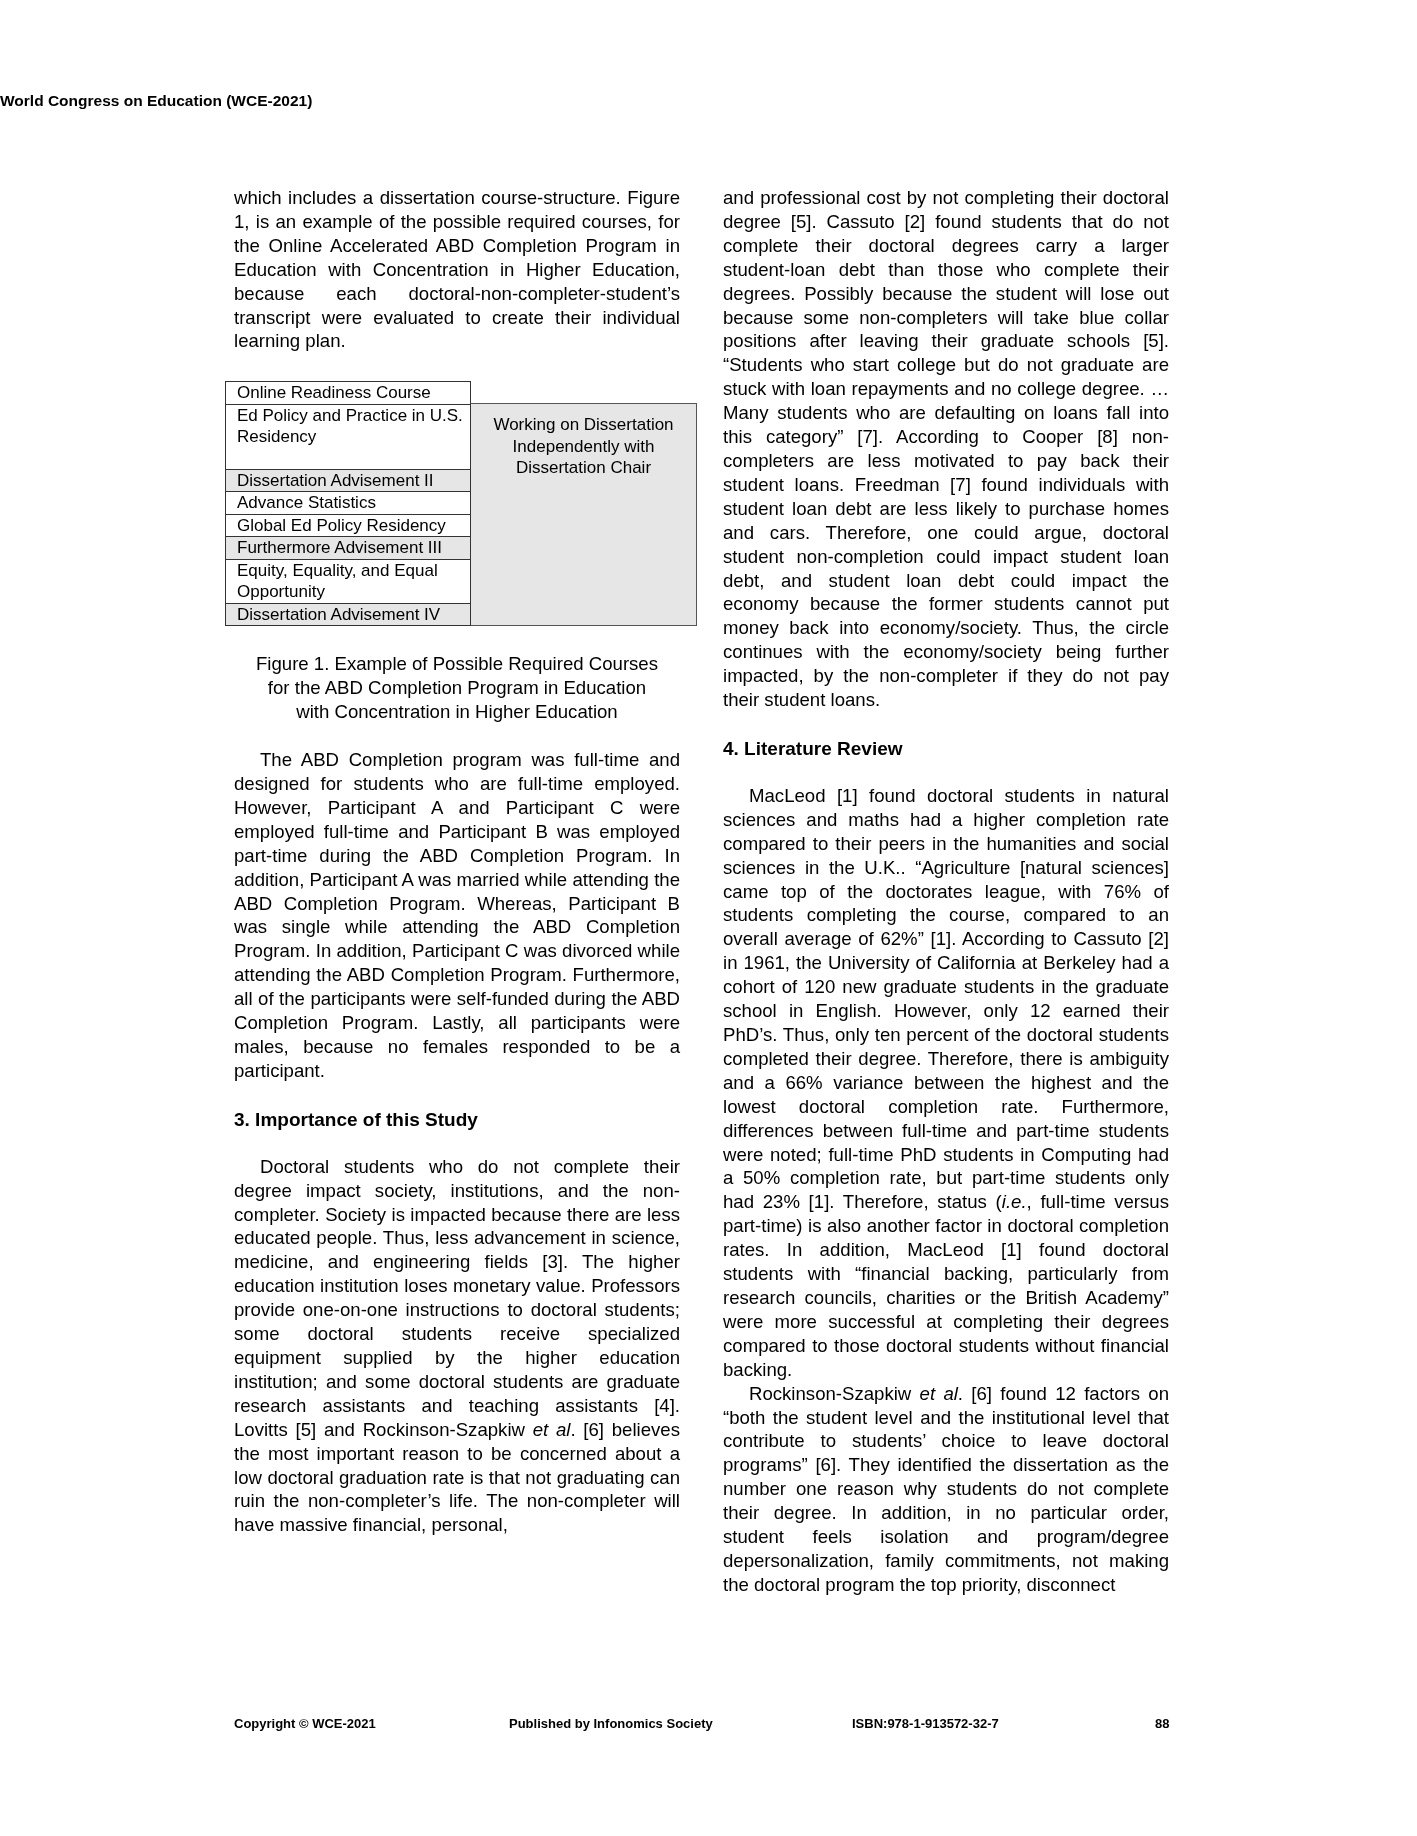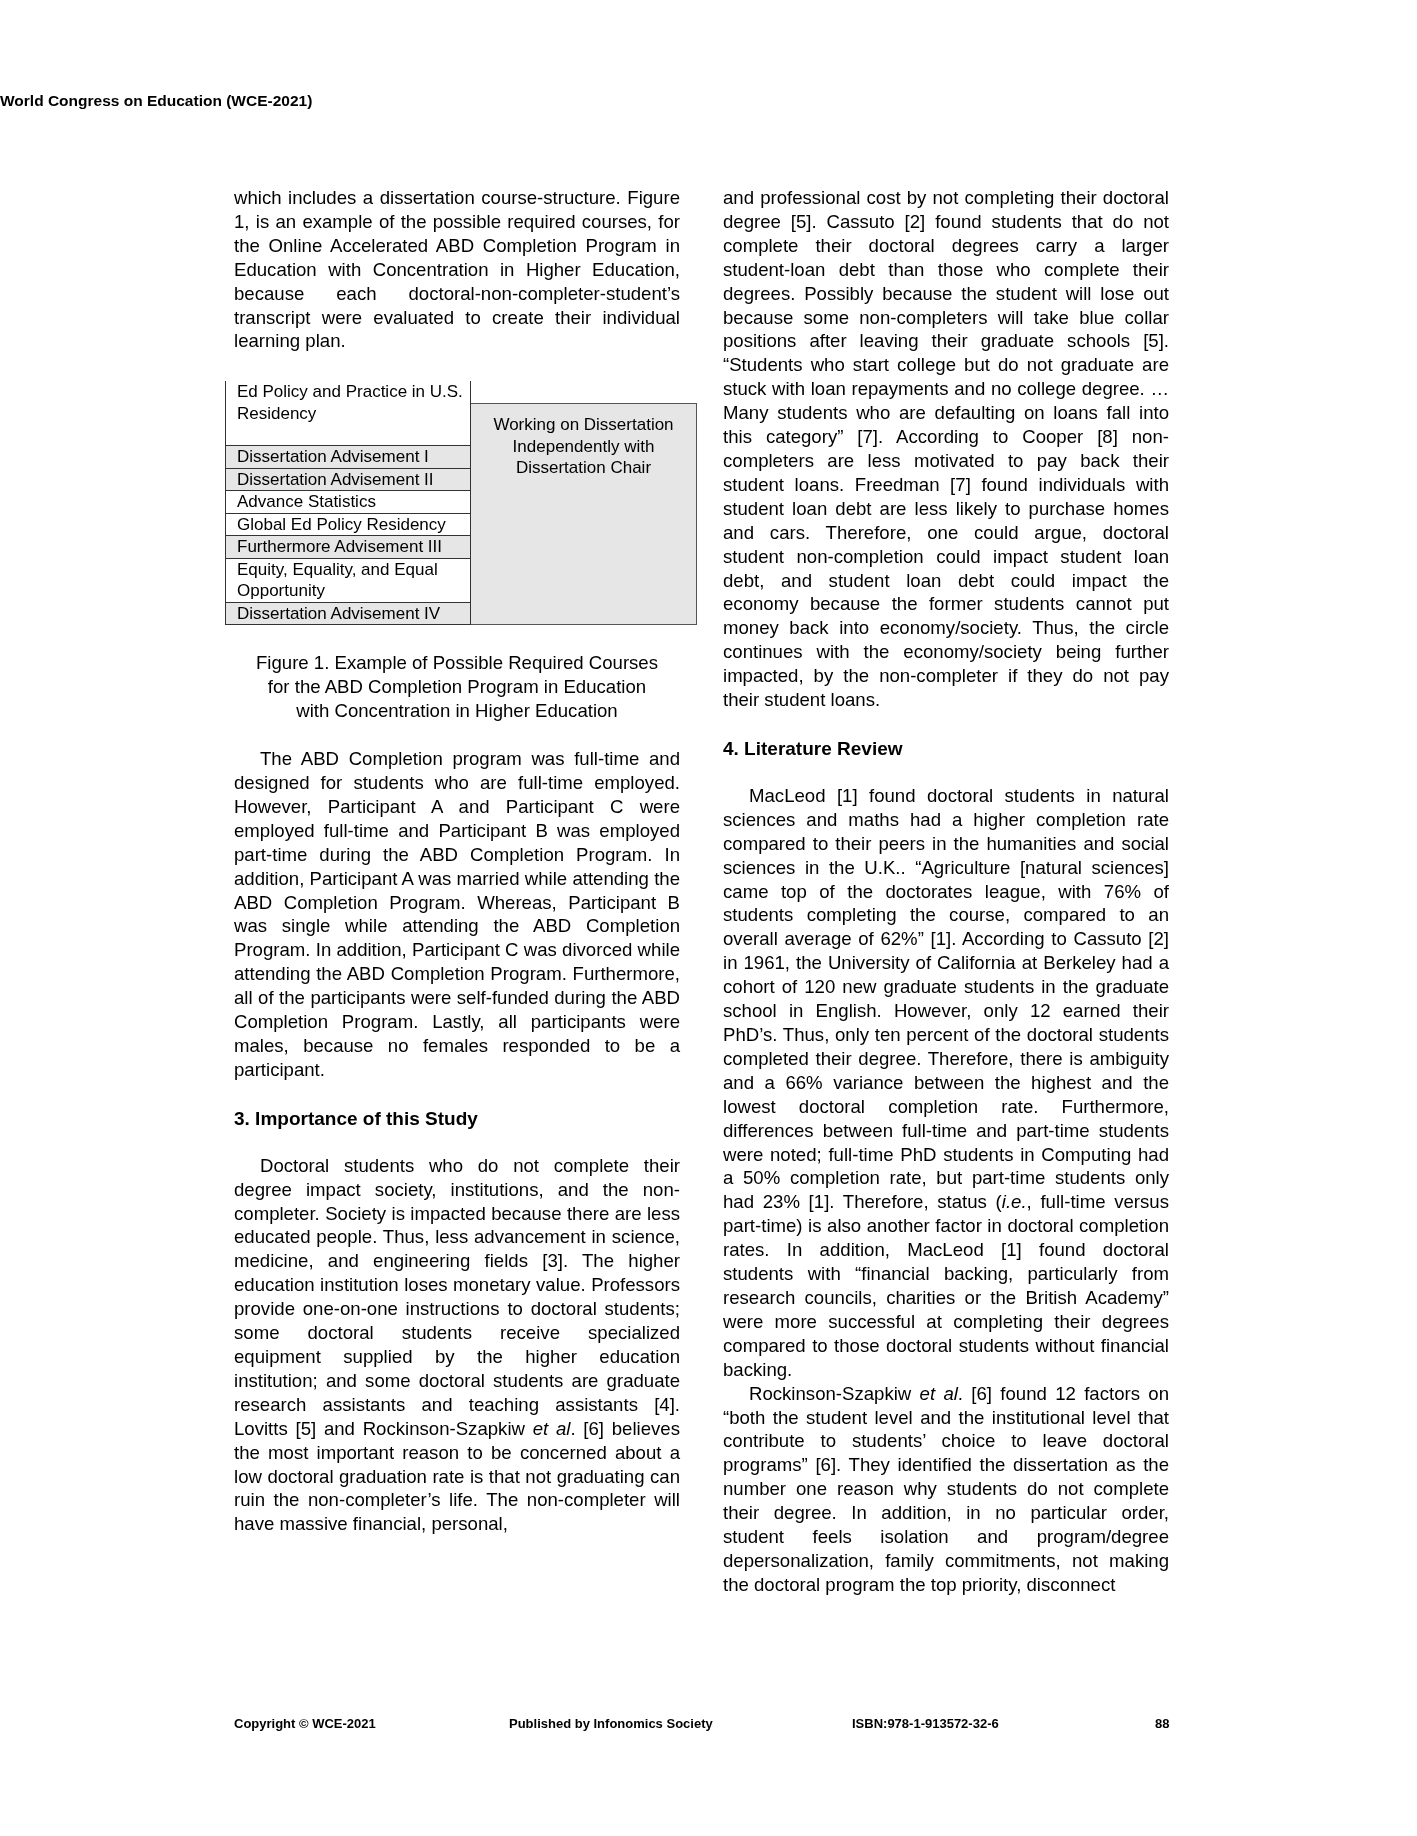"Online Readiness Course" div.ct-row { html: none -> <div> <div>Online Readiness Course</div> </div> }
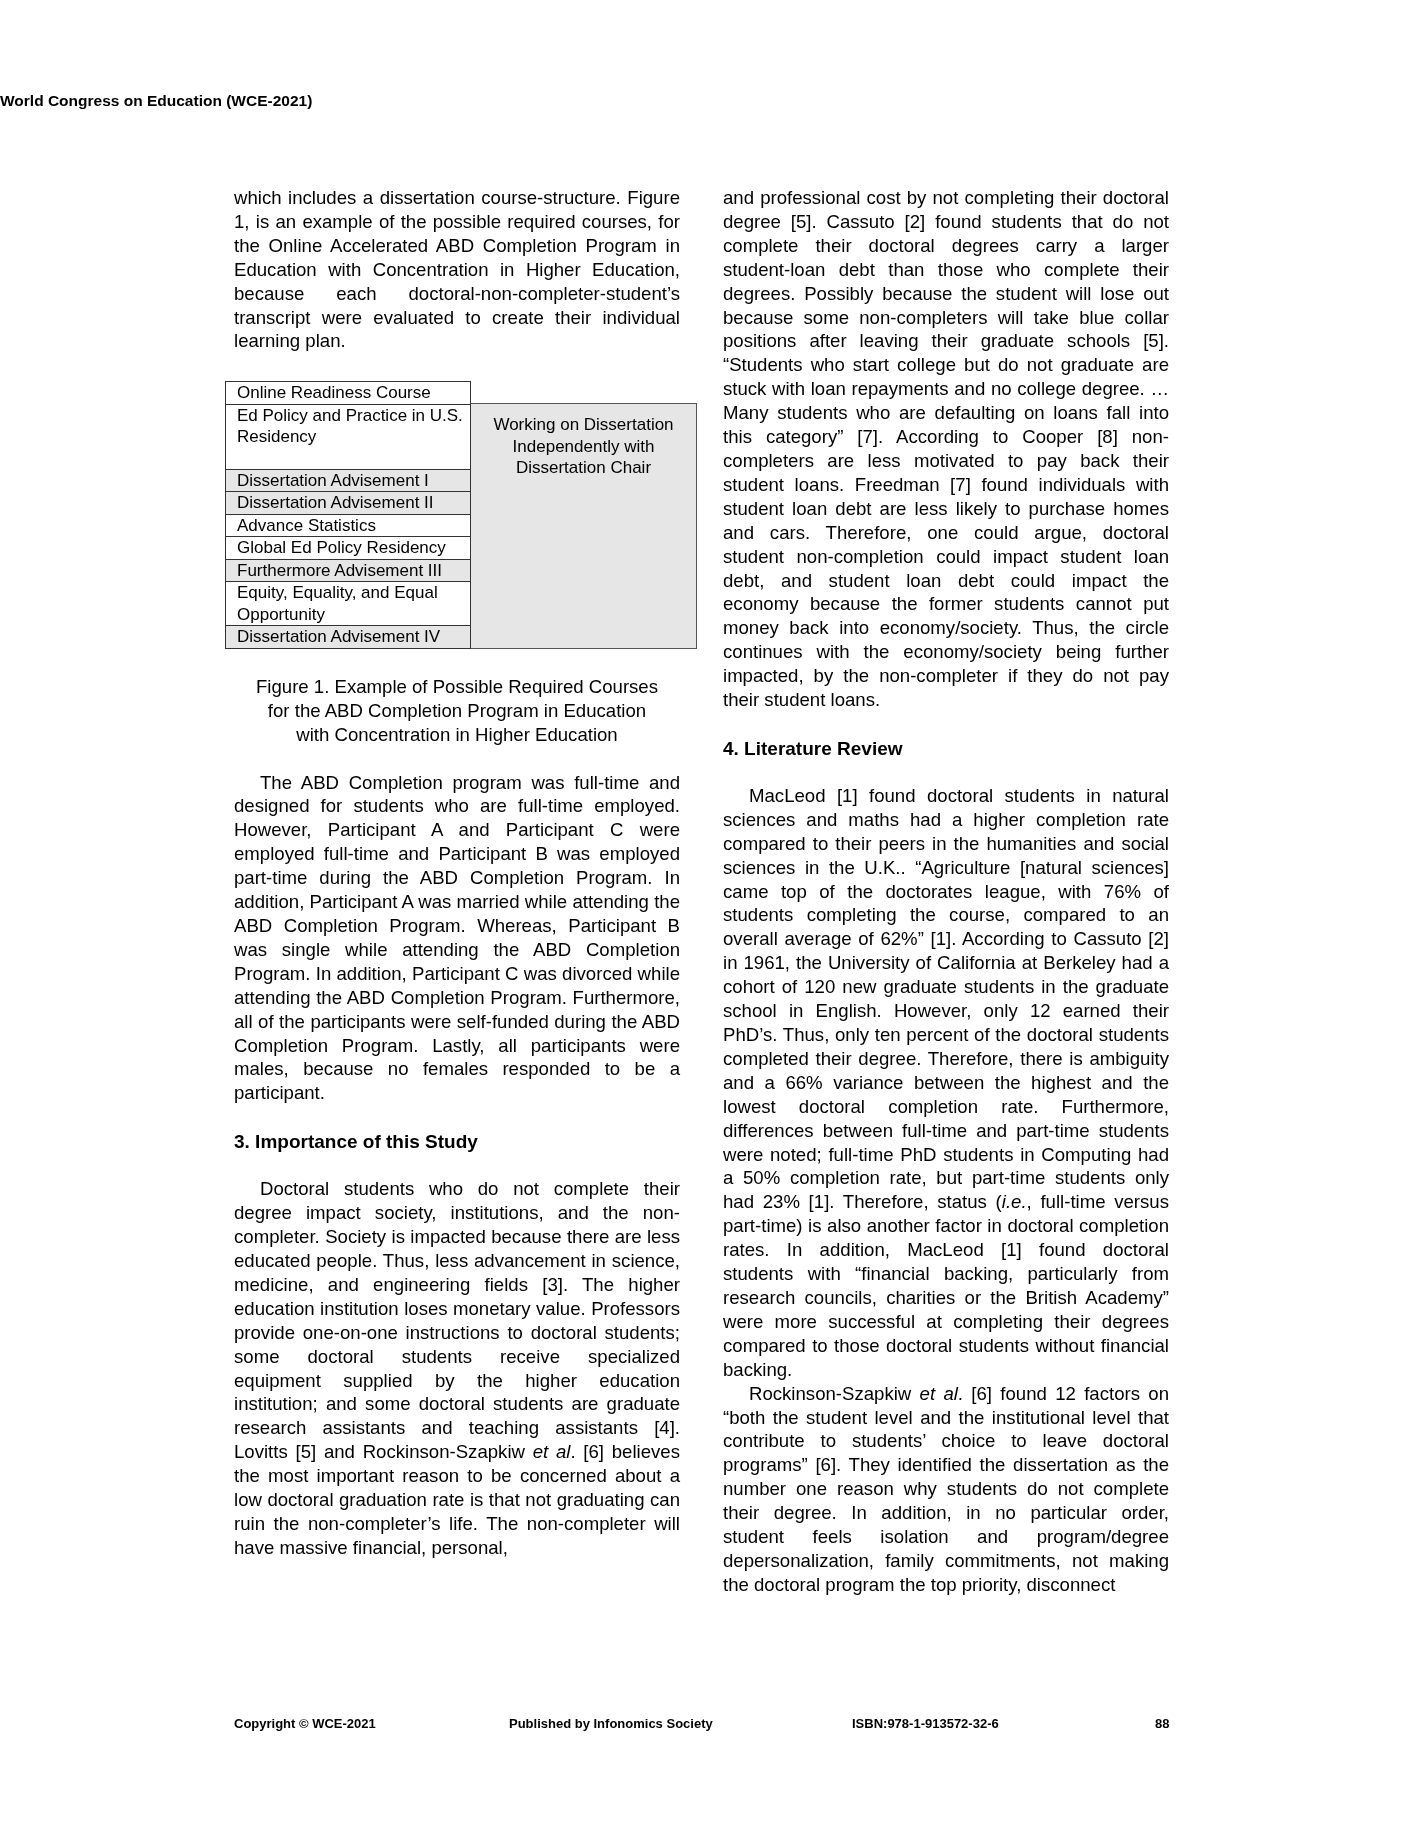"Dissertation Advisement I" div.ct-row { html: <div> <div>Dissertation Advisement I</div> </div> -> none }
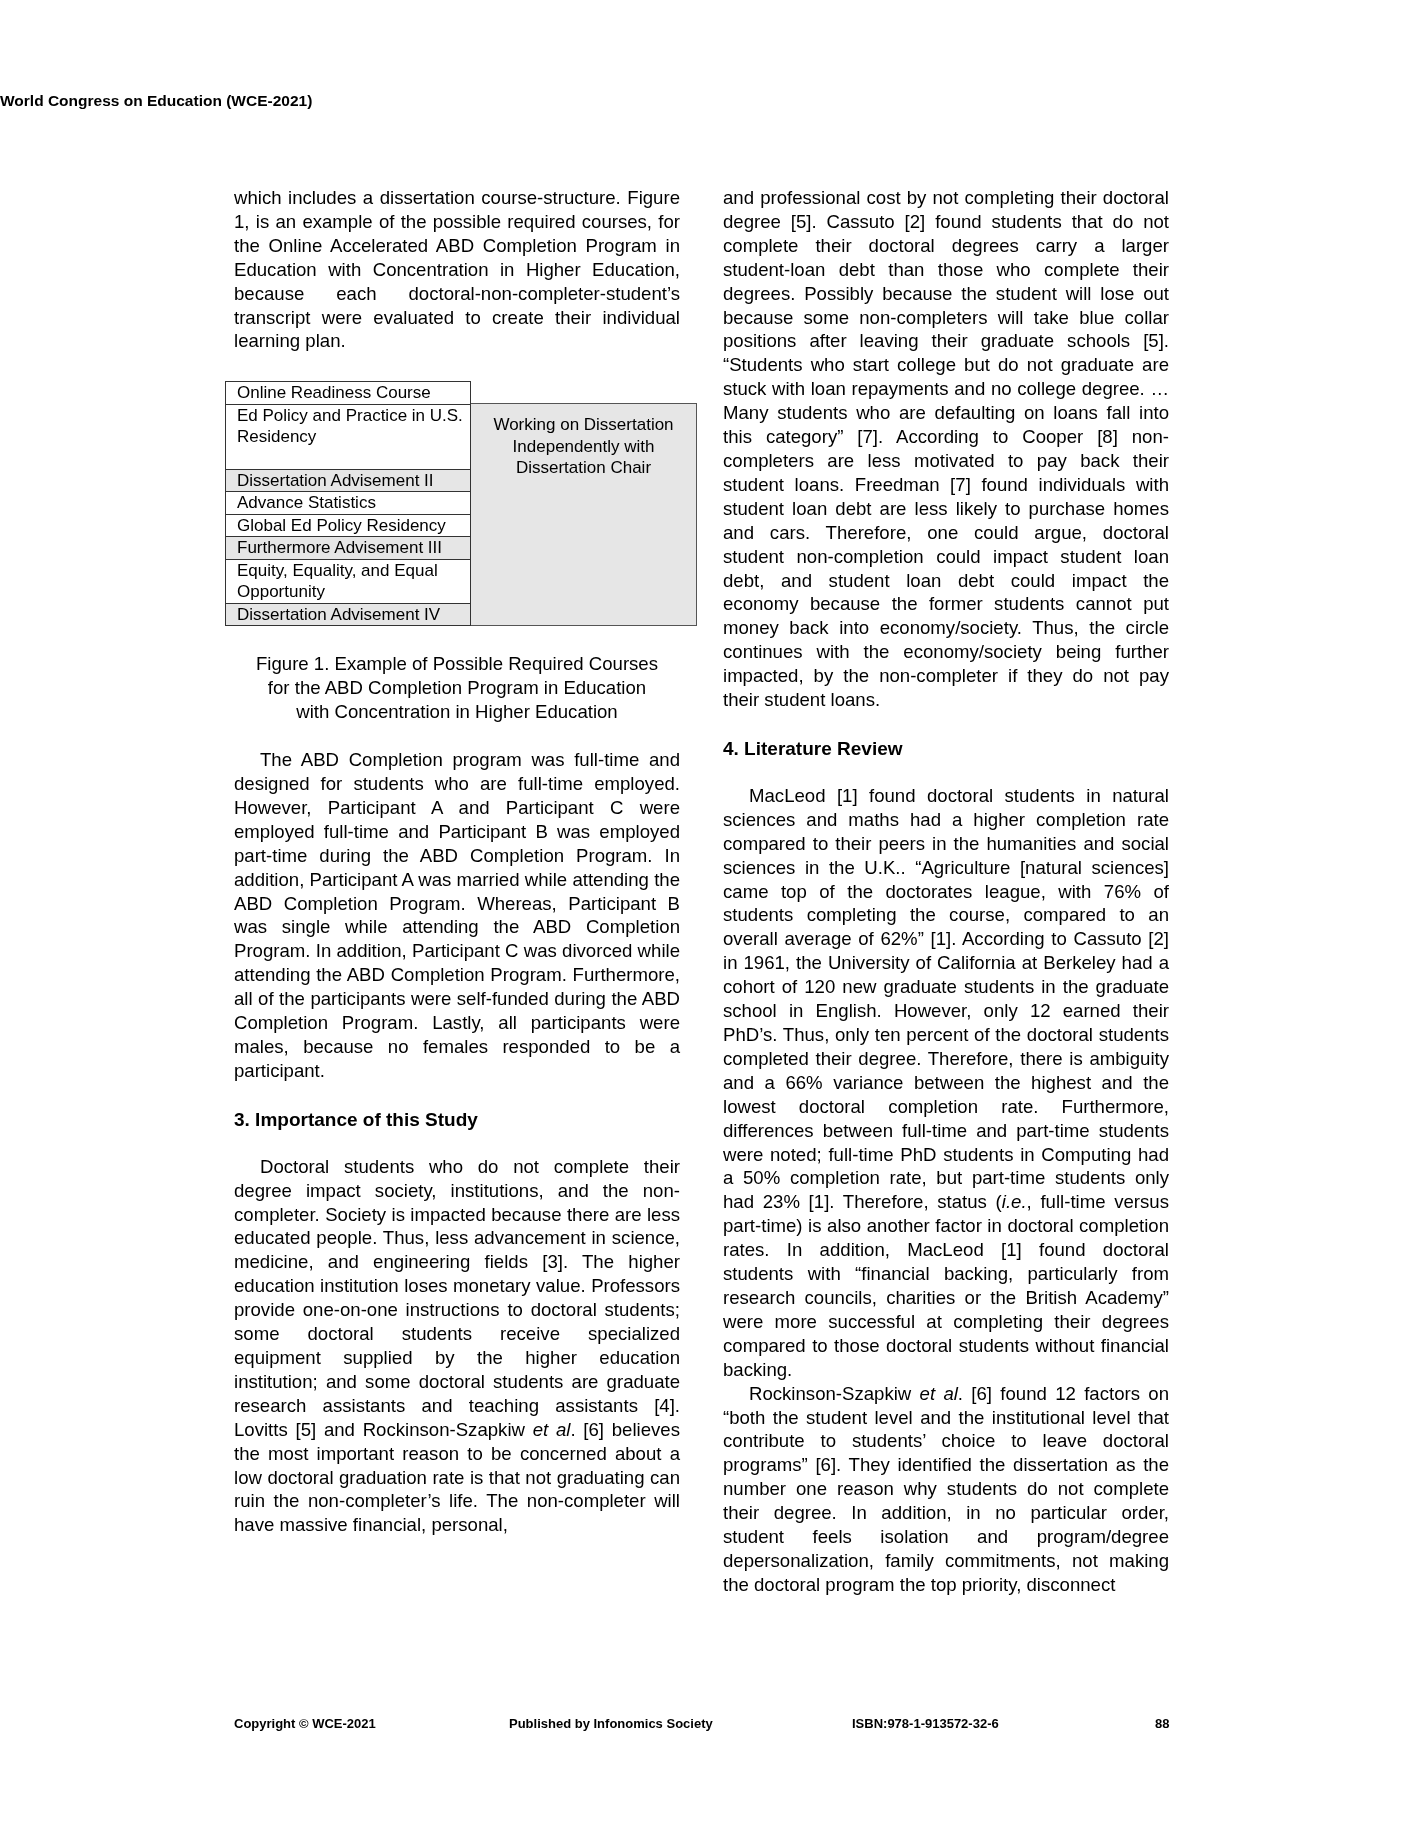"ISBN:978-1-913572-32-6" span { text: ISBN:978-1-913572-32-6 -> ISBN:978-1-913572-32-7 }
